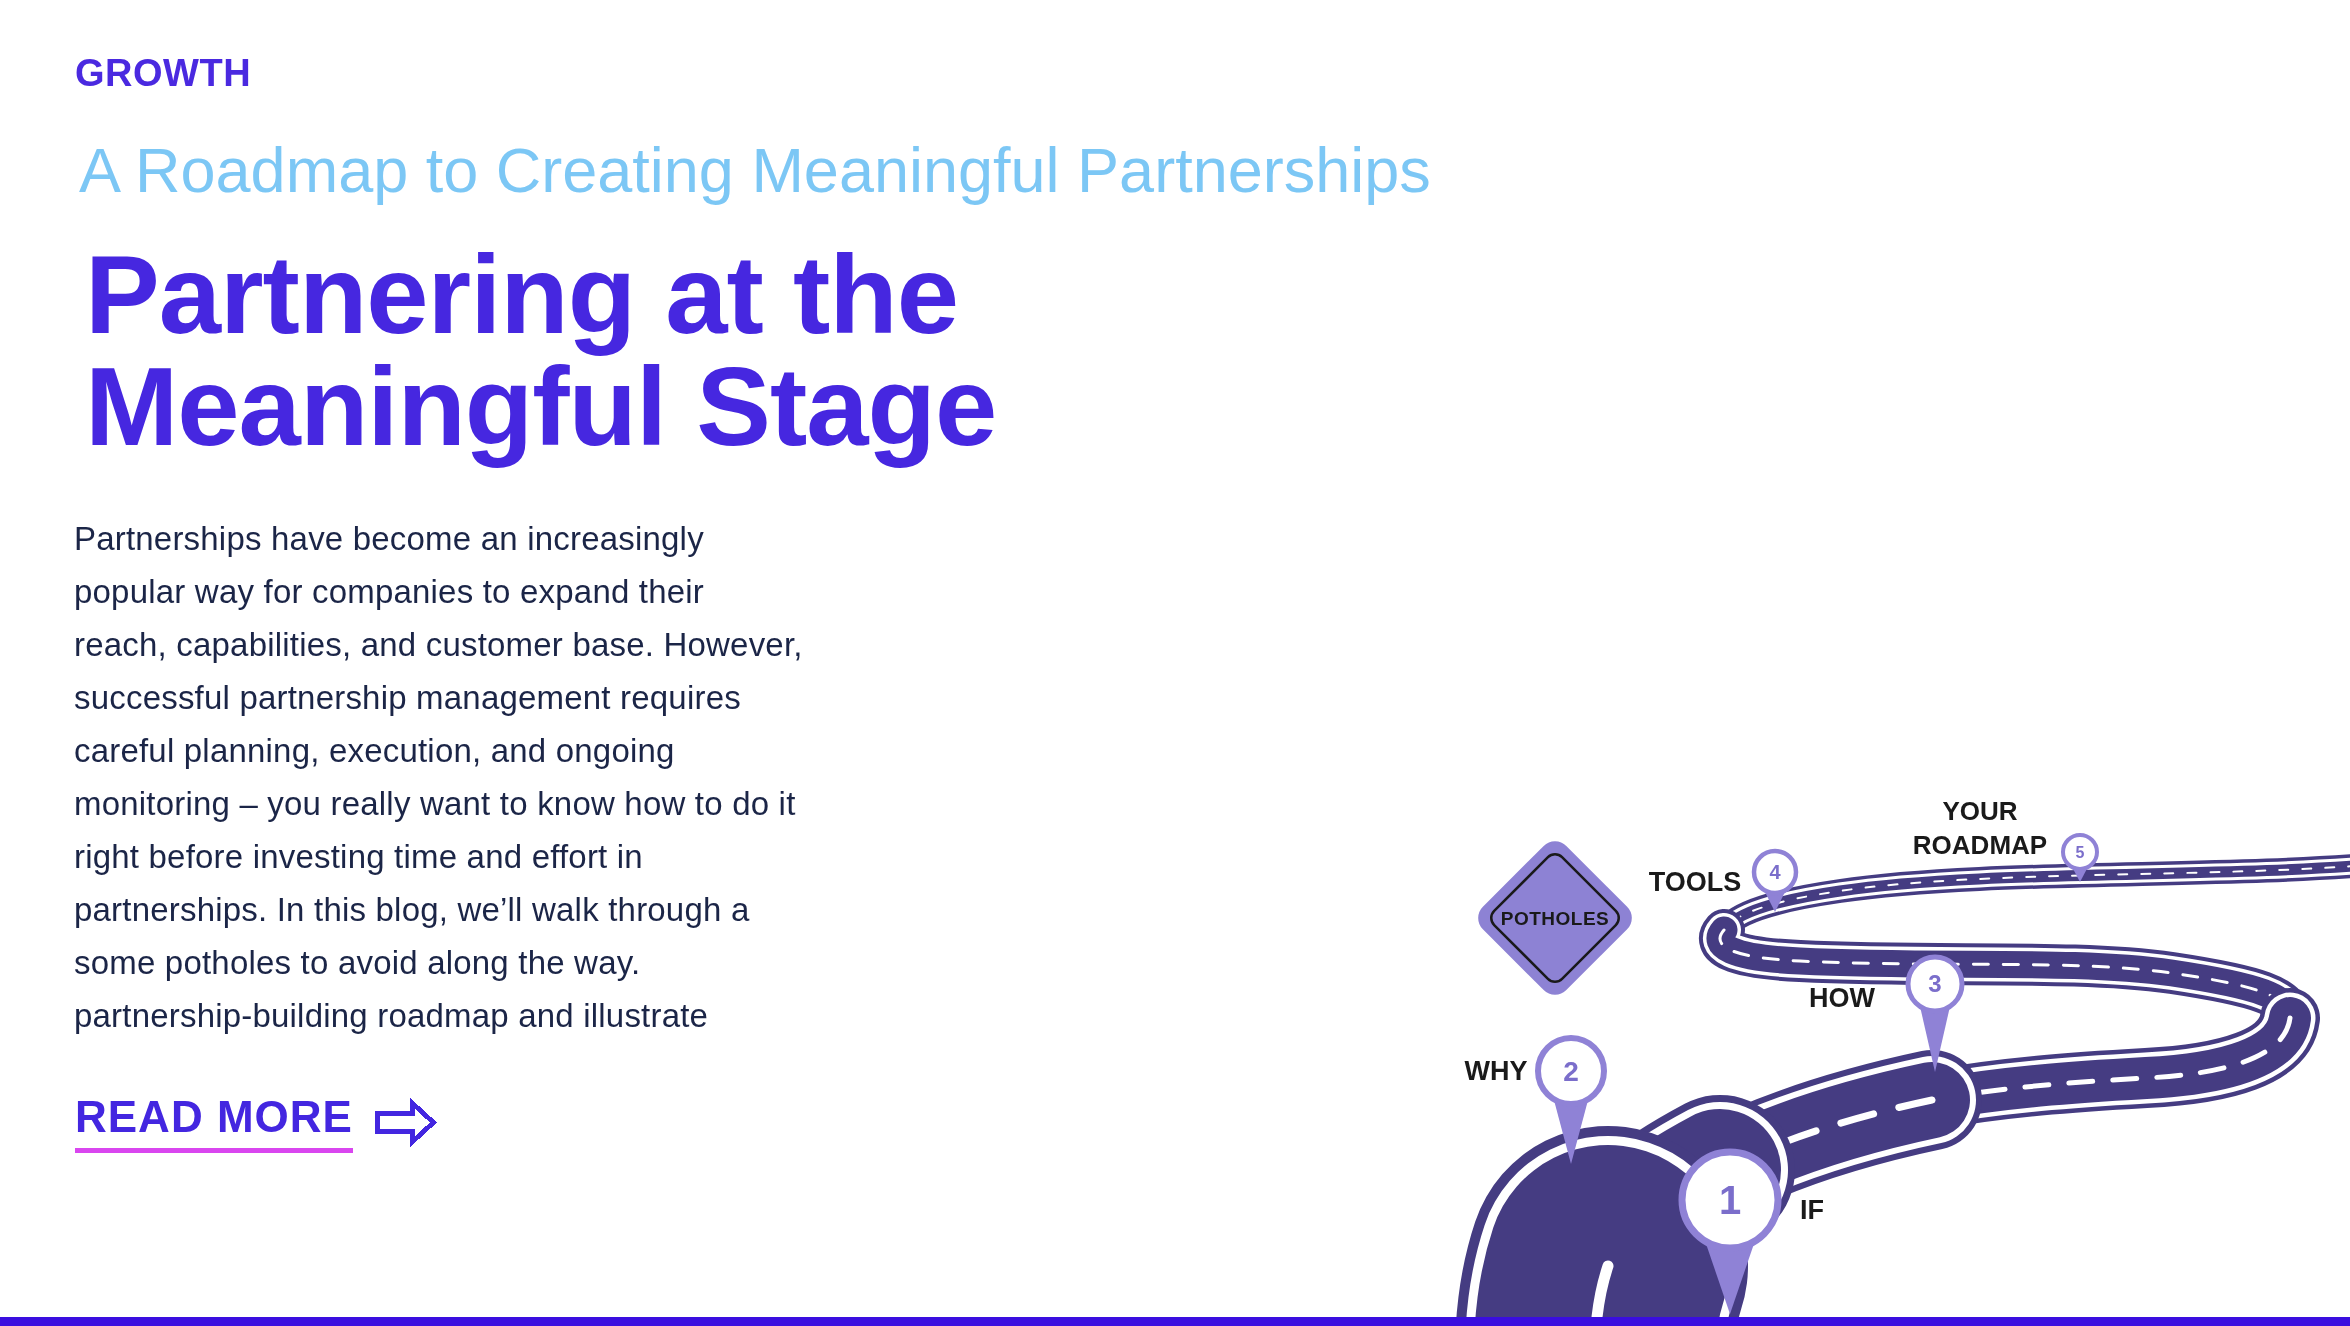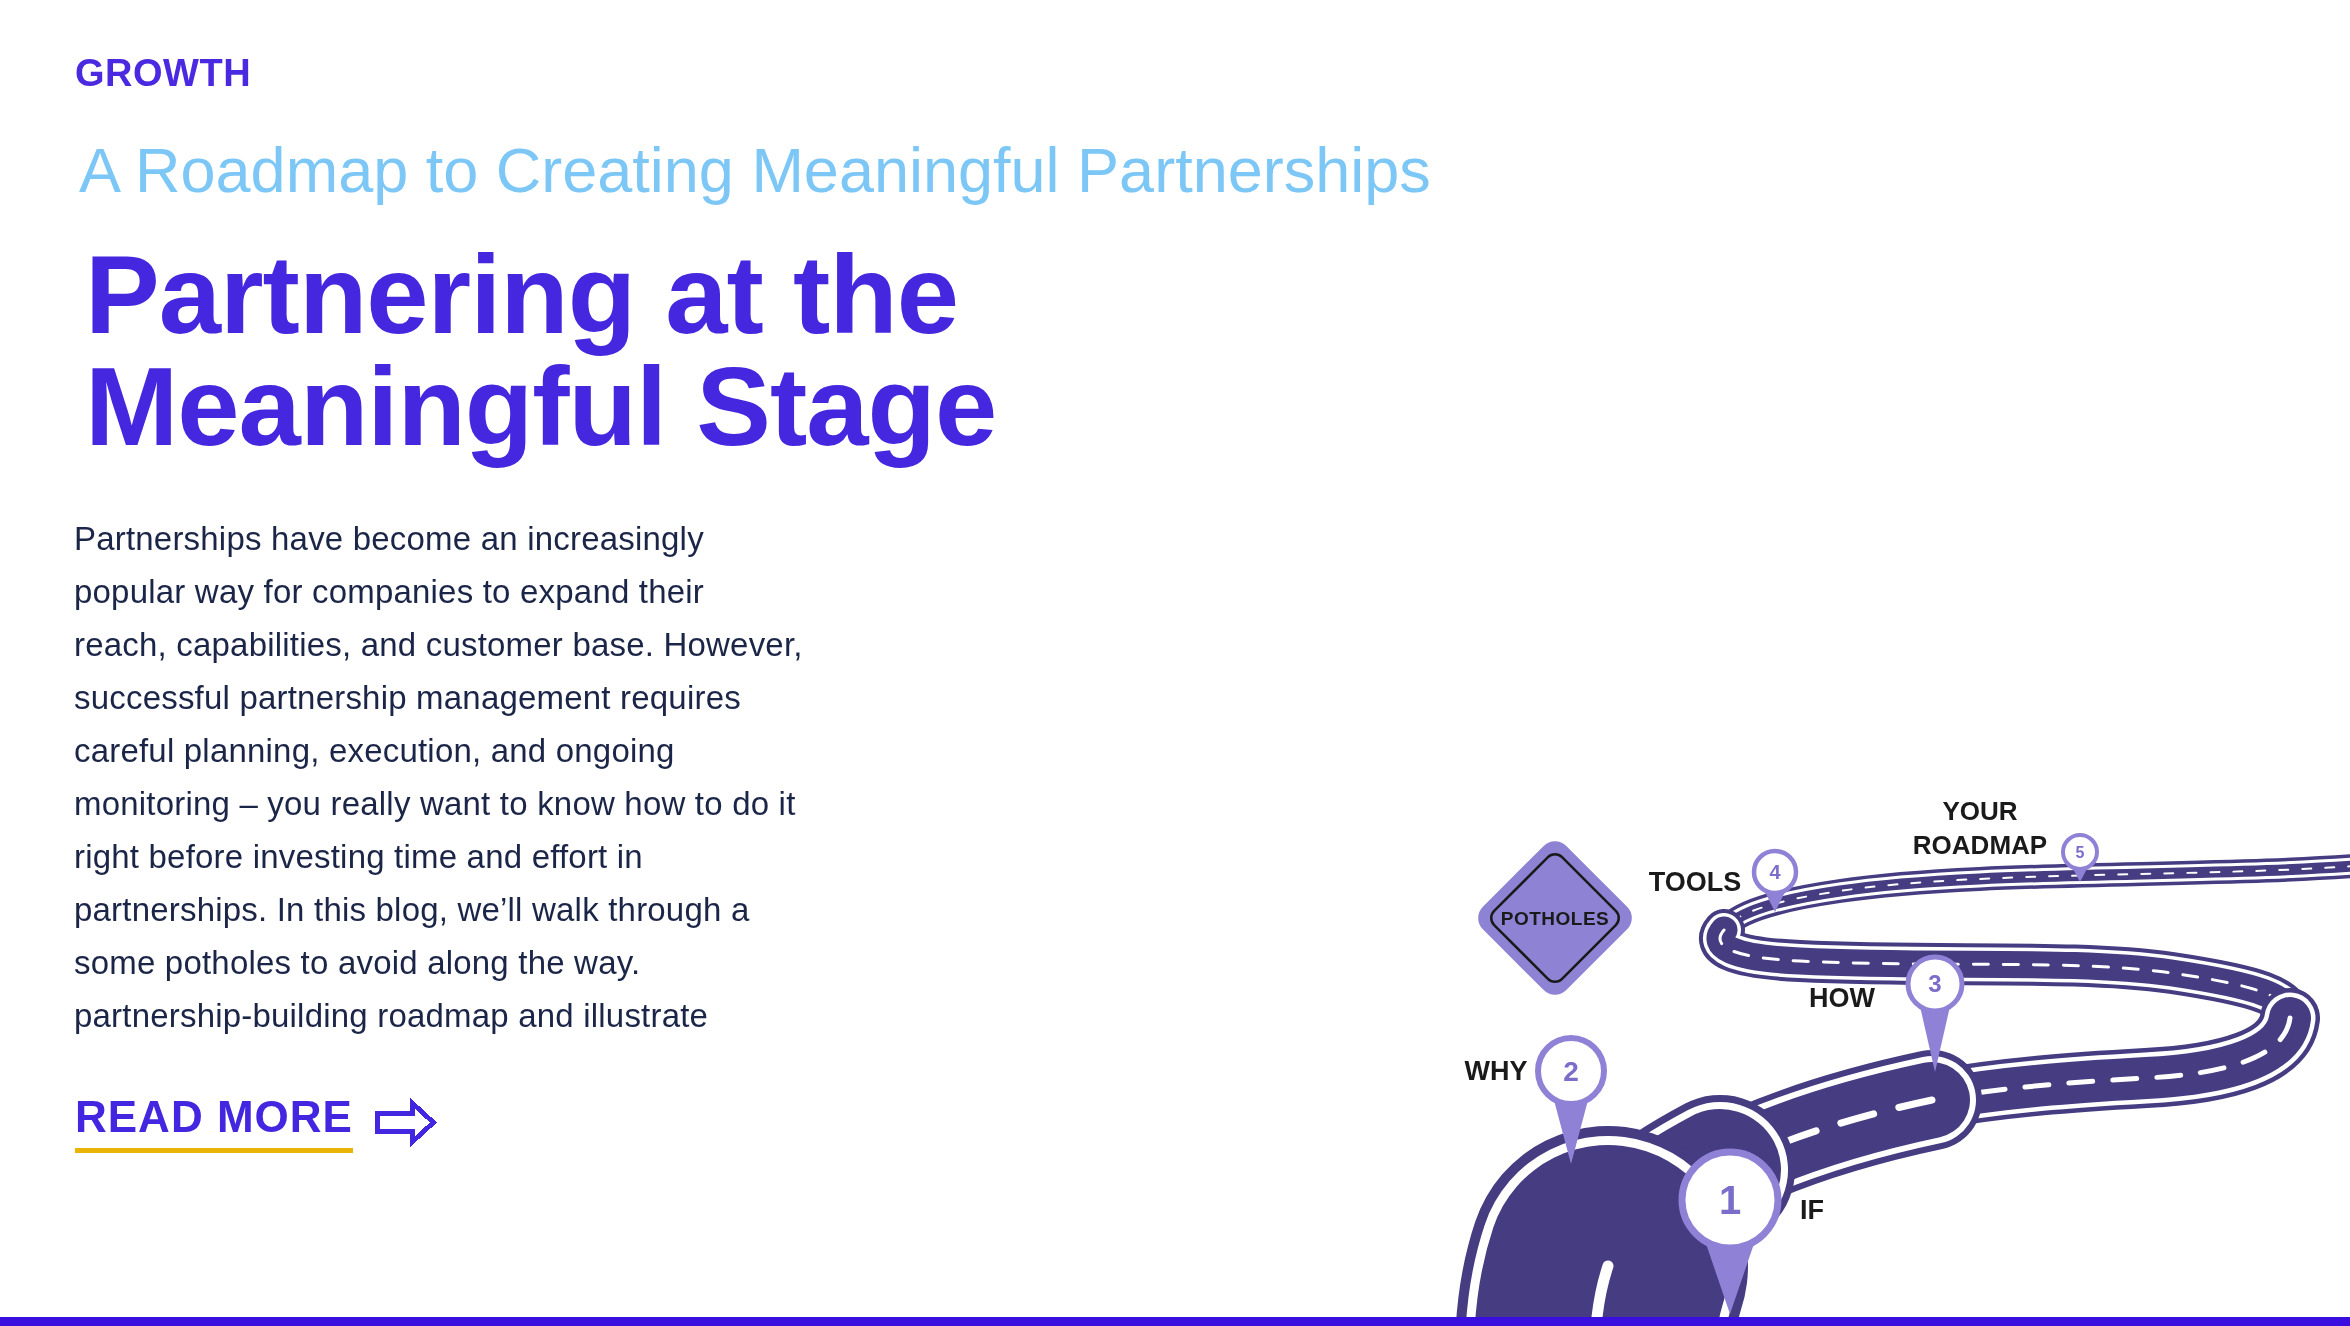"READ MORE" .read-more-text { border-bottom: 5px solid #eab308 -> 5px solid #d946ef }
